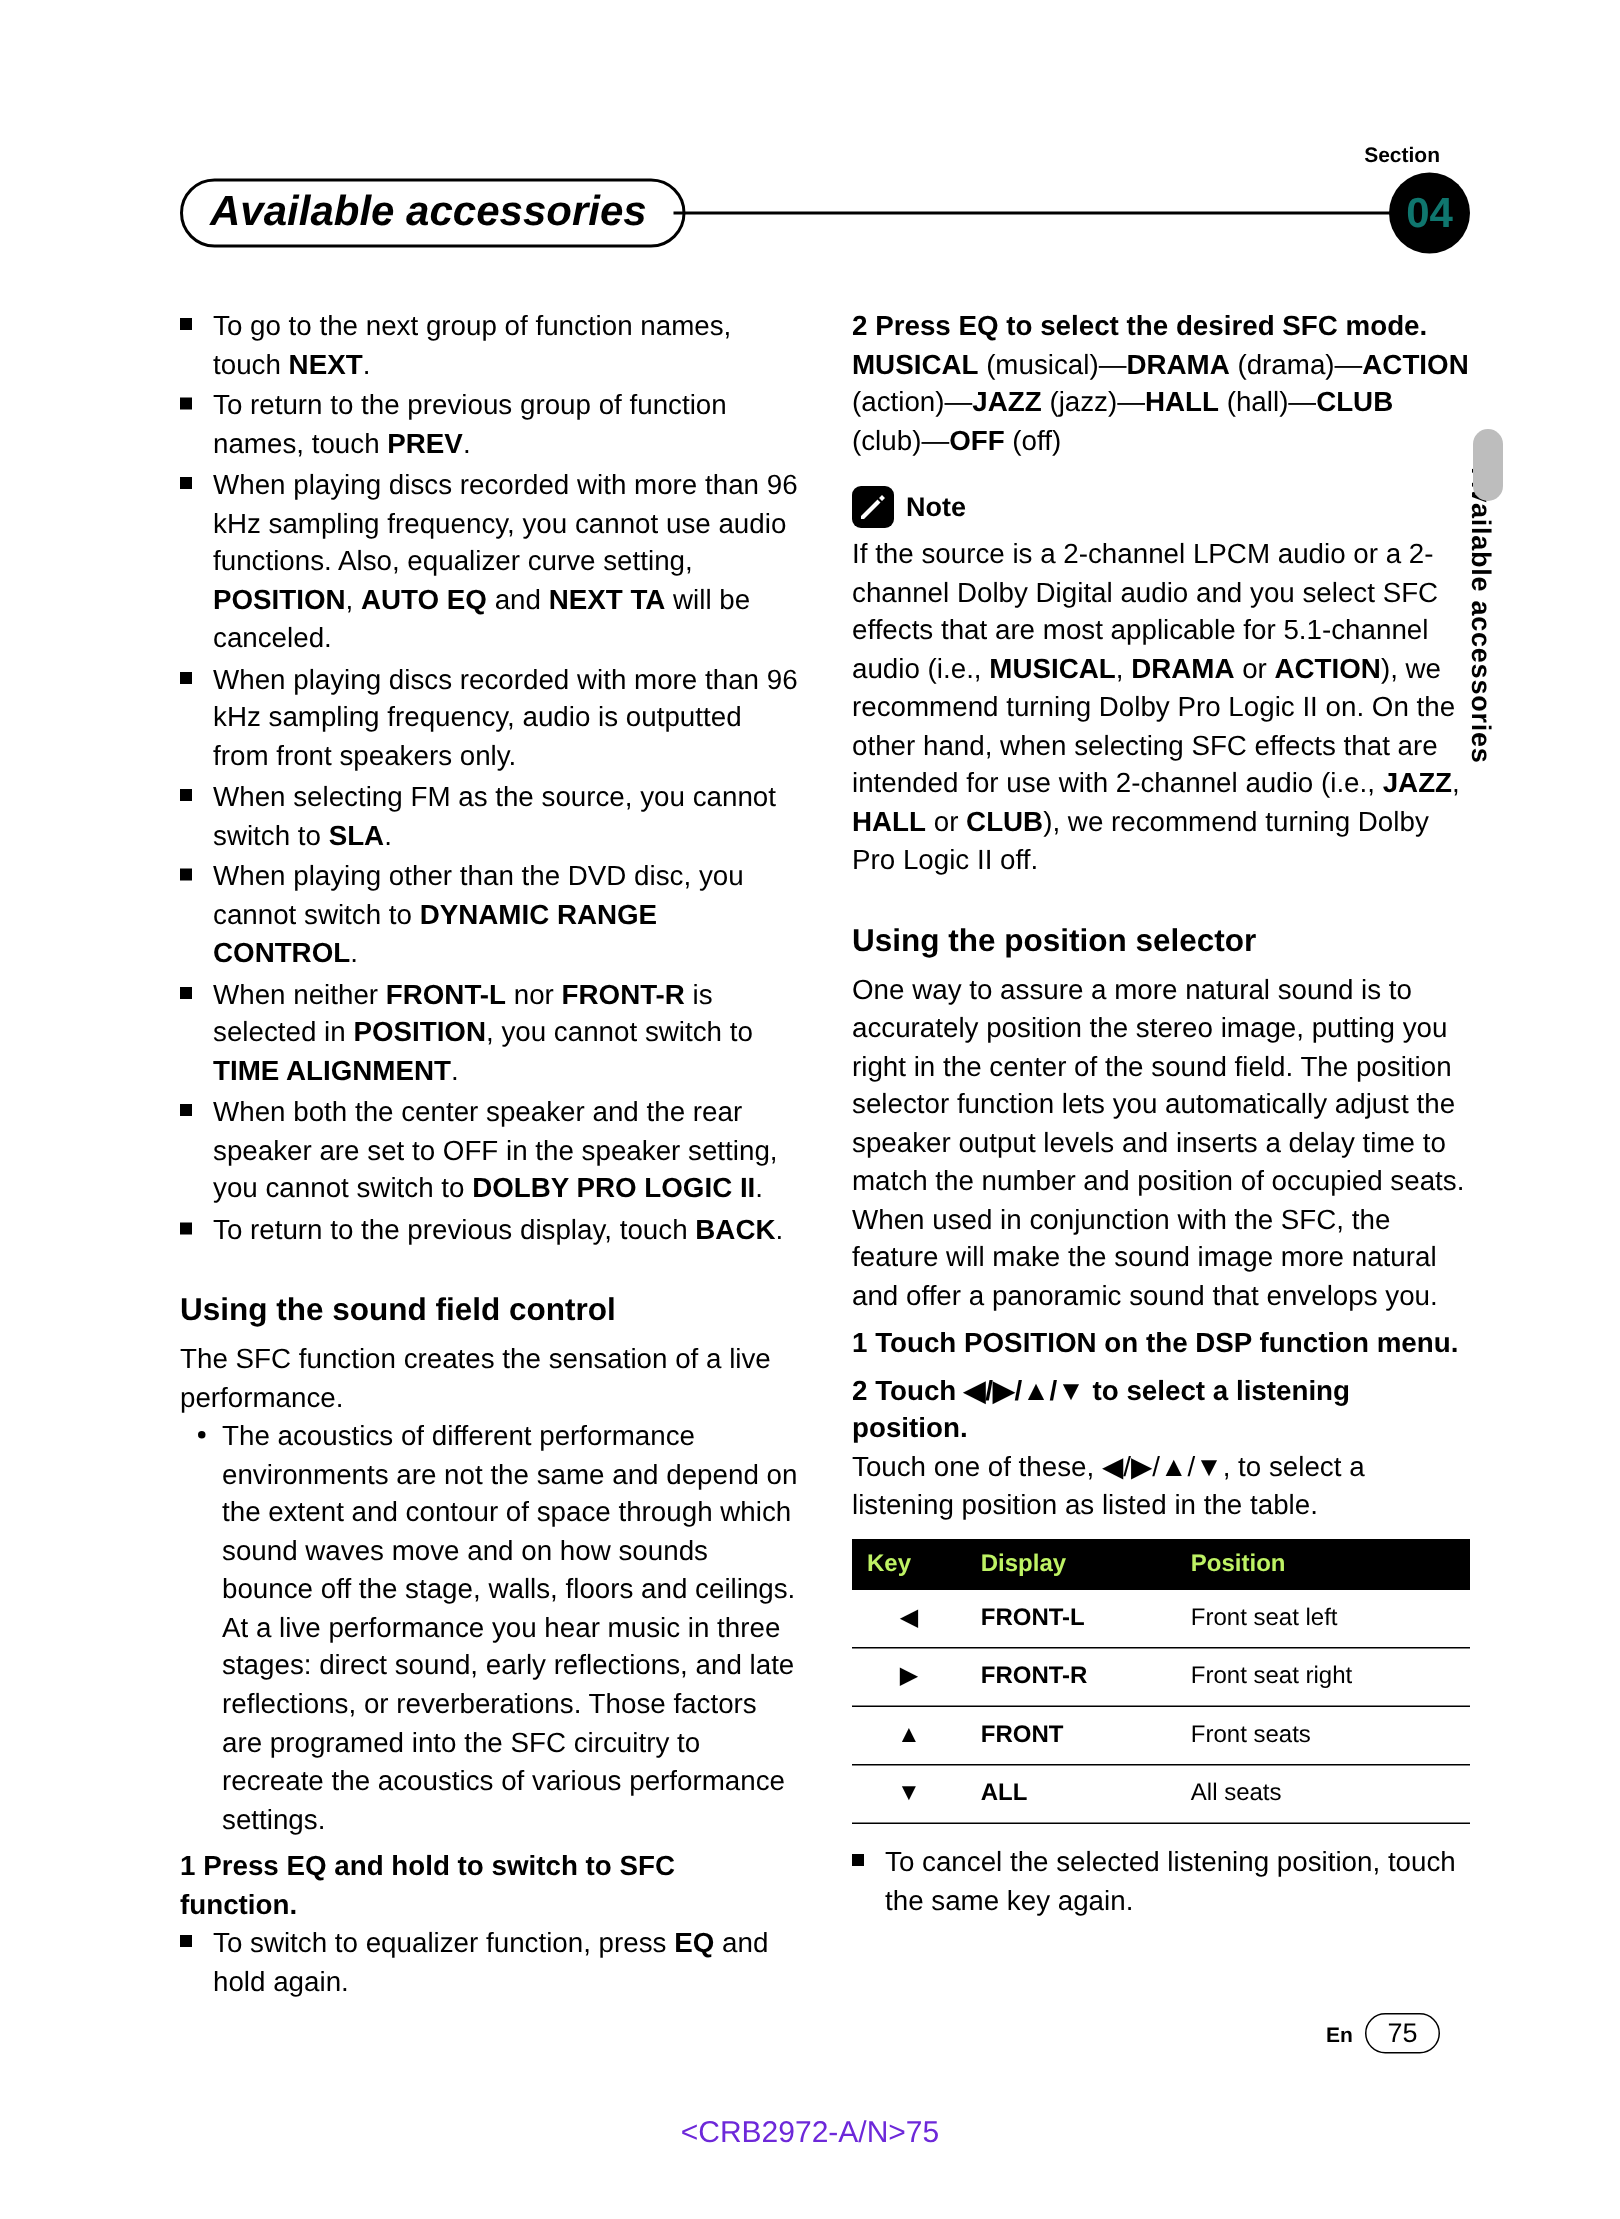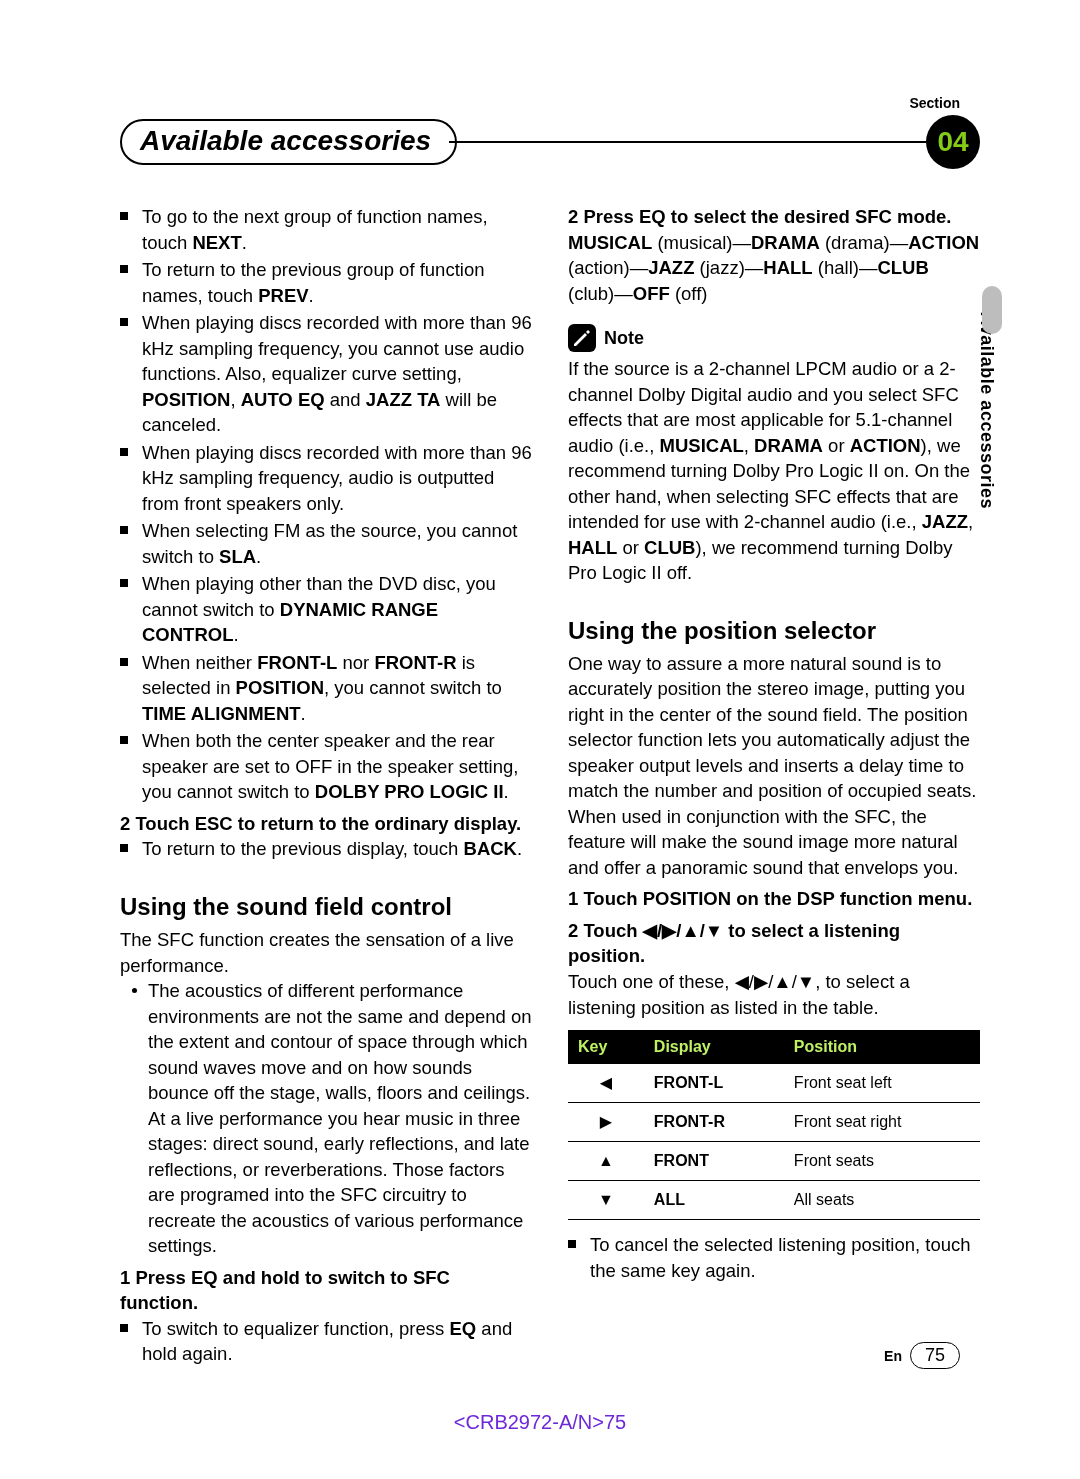"04" .badge-04 { color: #84cc16 -> #0f766e }
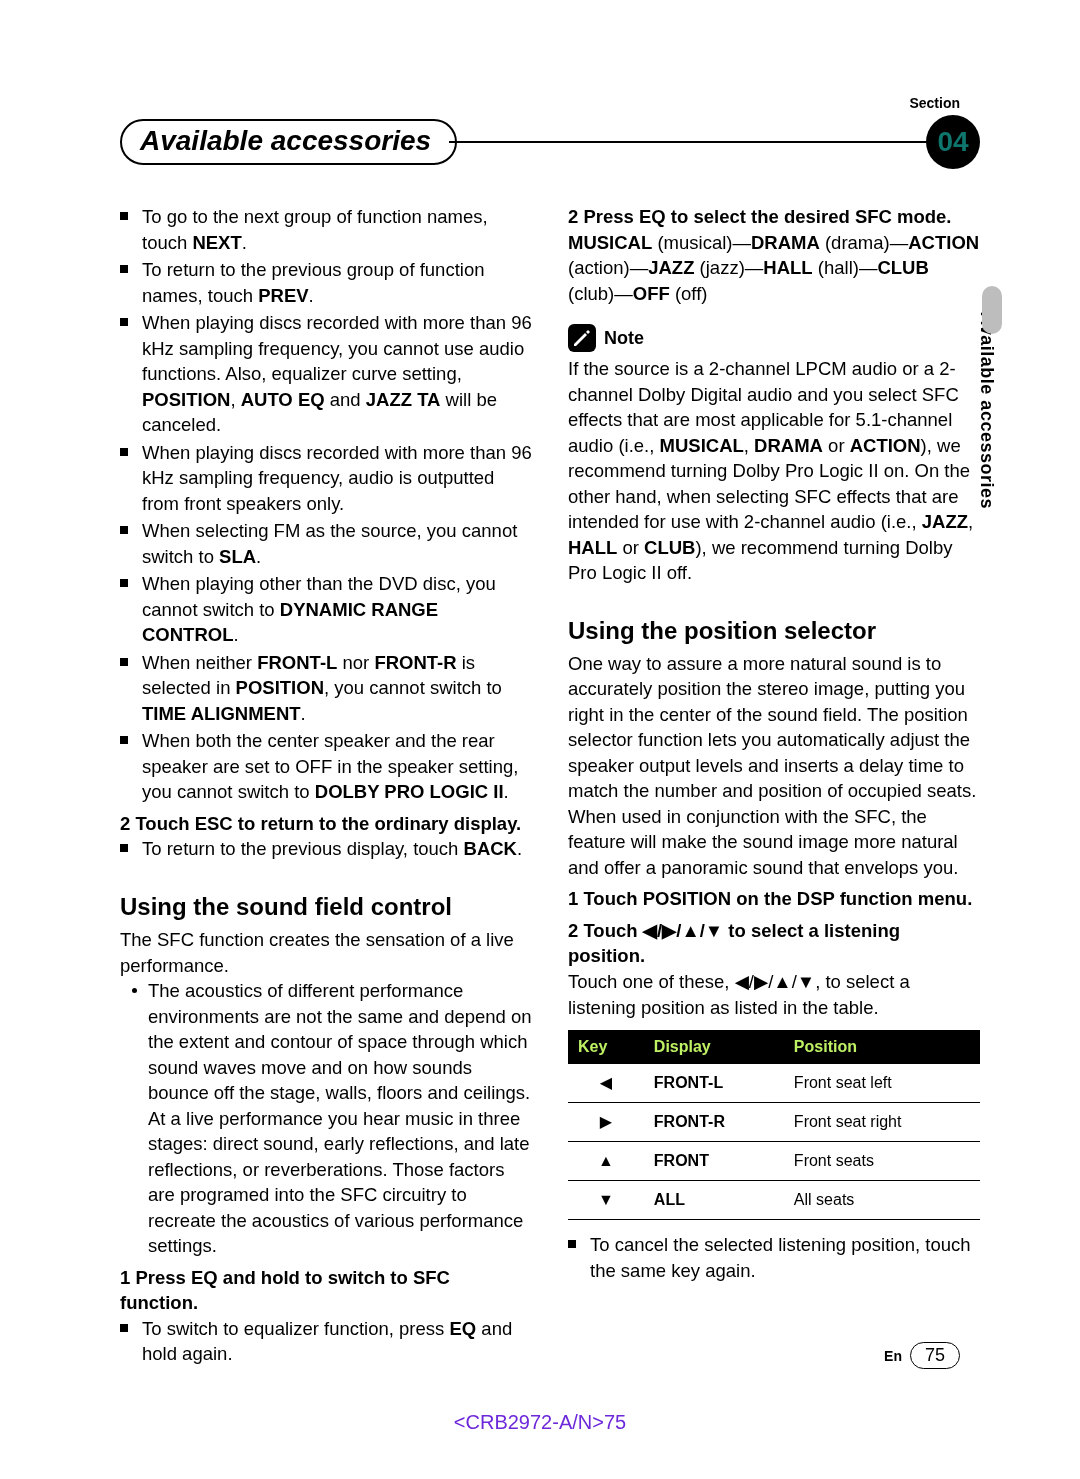"JAZZ TA" span.bold { text: JAZZ -> NEXT }
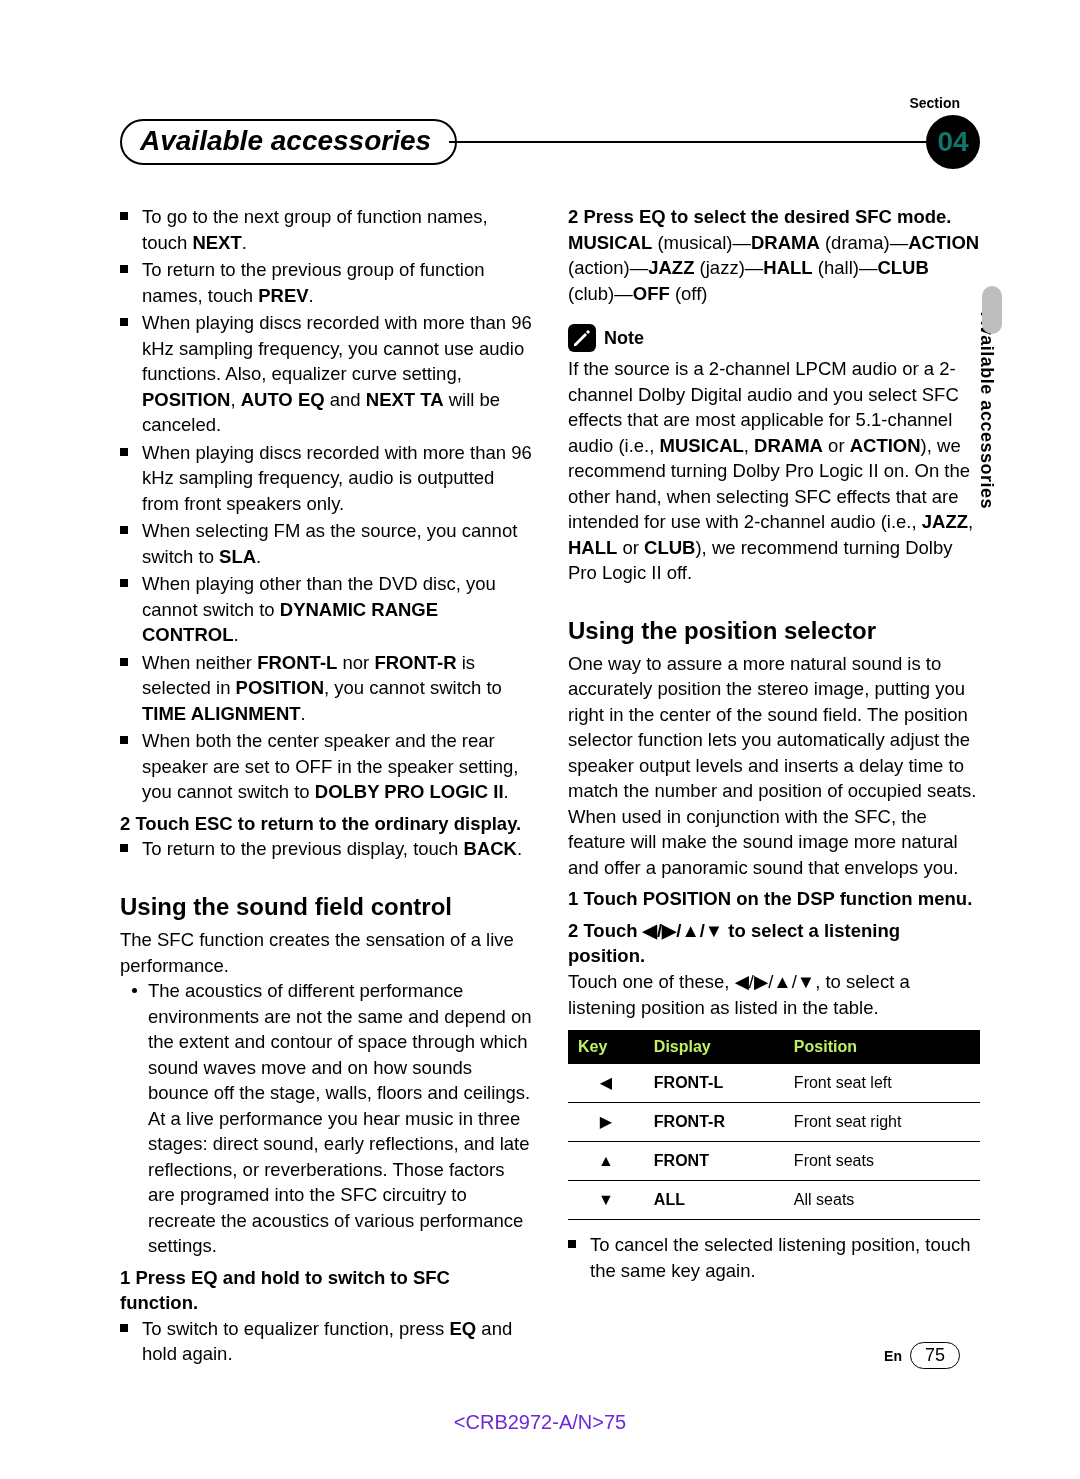"Using the position selector" .h3 { font-size: 24px -> 21px }
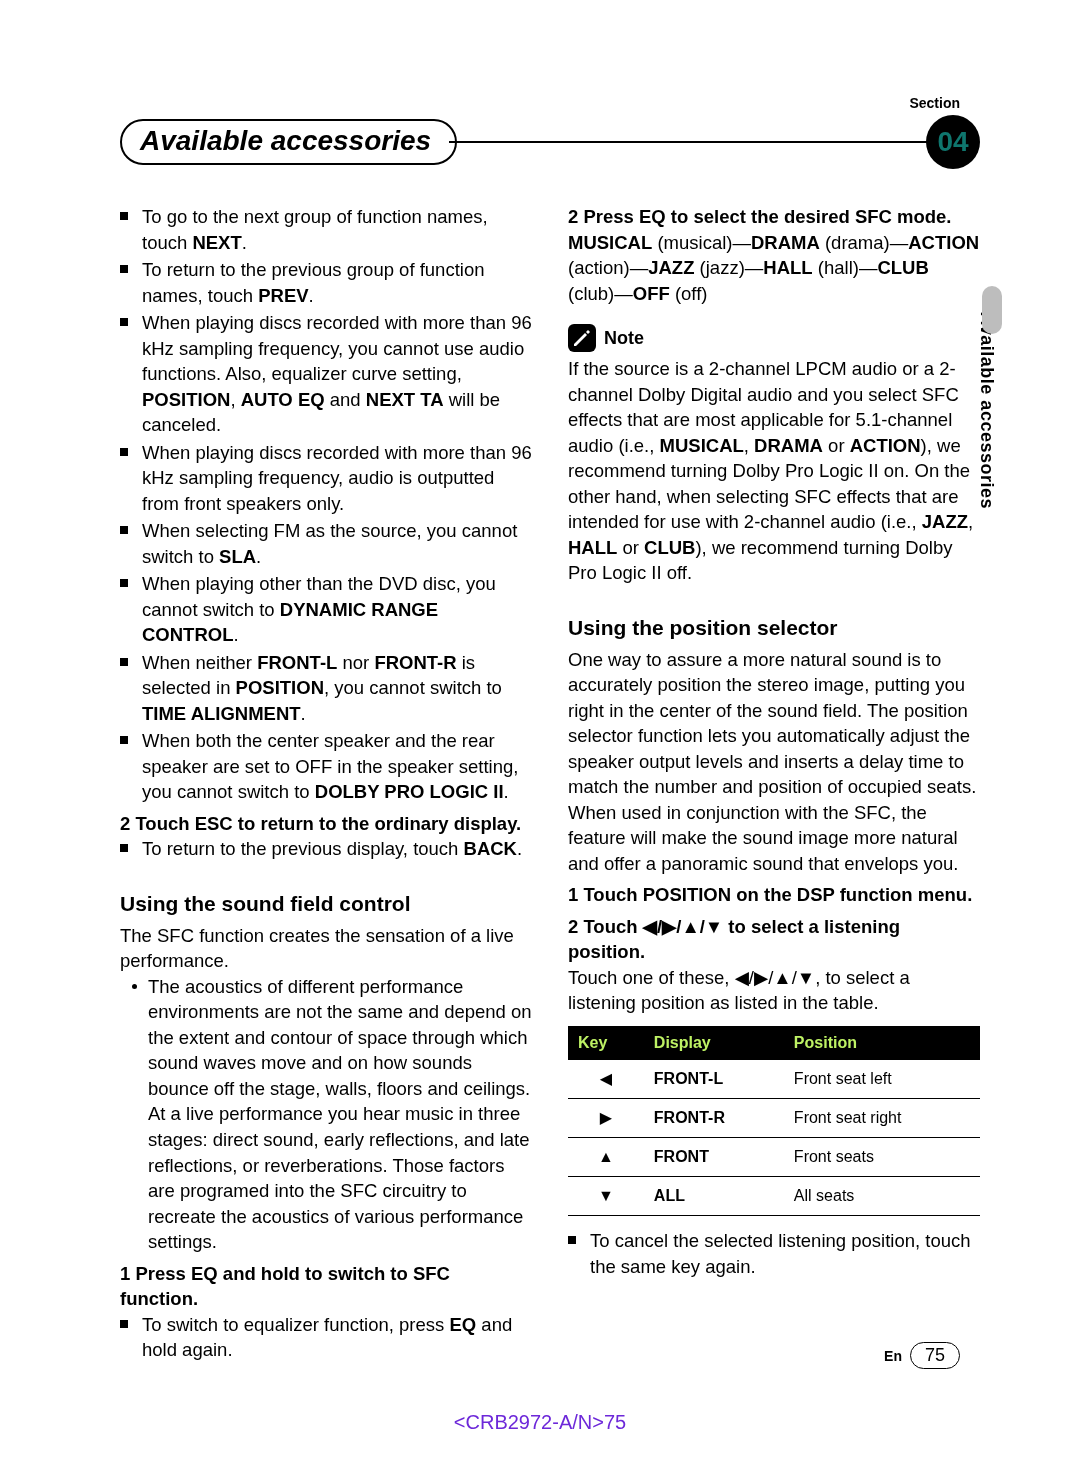"2 Touch ESC to return" div.step { html: <div>2 Touch ESC to return to the ordinary display.</div> -> none }
